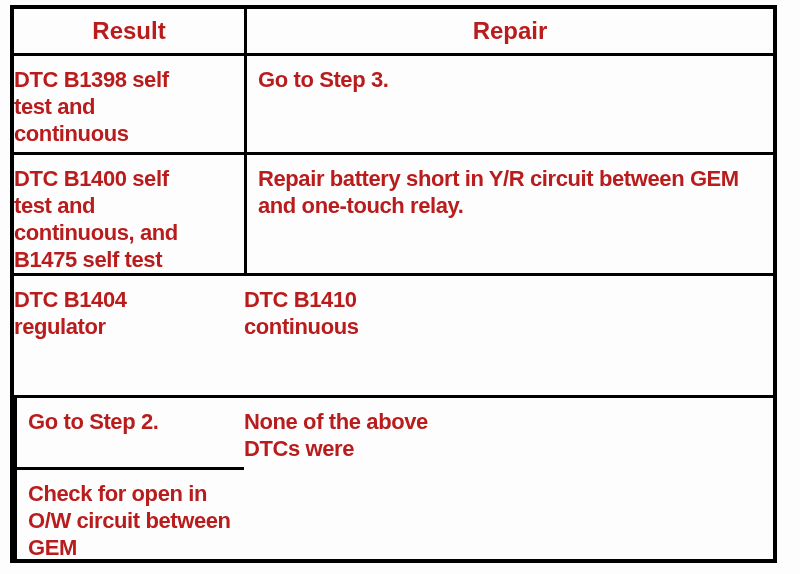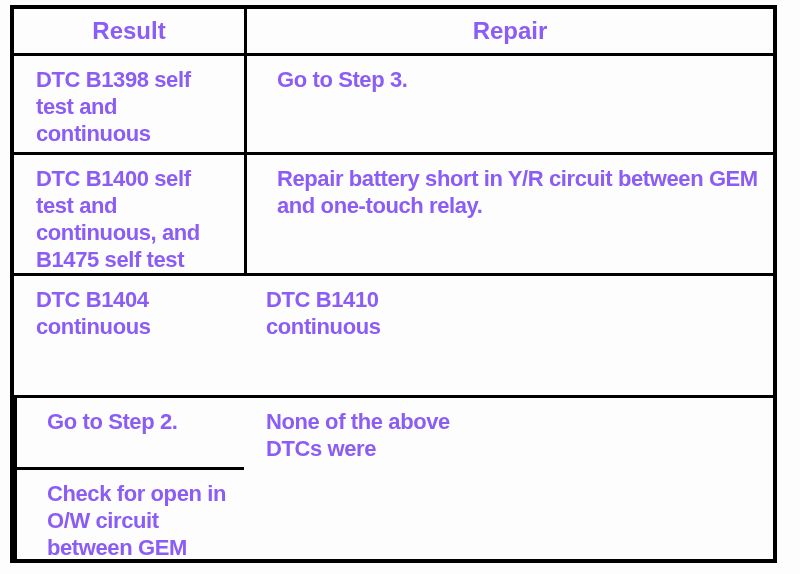"Result" .diag-table { color: #8b5cf6 -> #b91c1c }
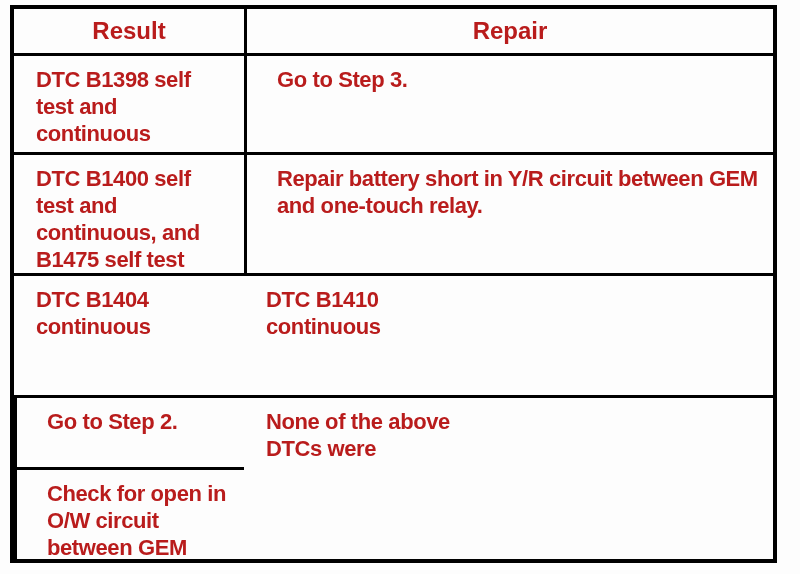"DTC B1398 self" .c1 { padding: 10px 4px 0 22px -> 10px 4px 0 0 }
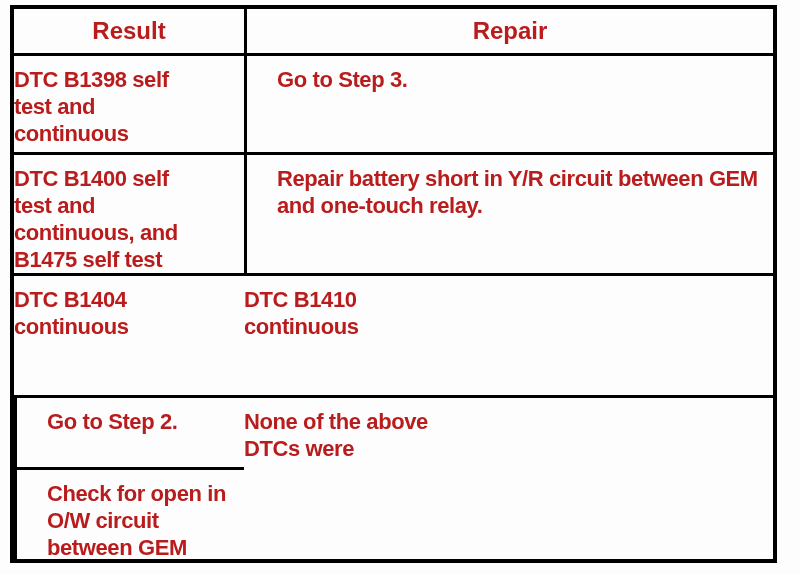"Go to Step 3." .c2 { padding: 10px 6px 0 30px -> 10px 6px 0 11px }
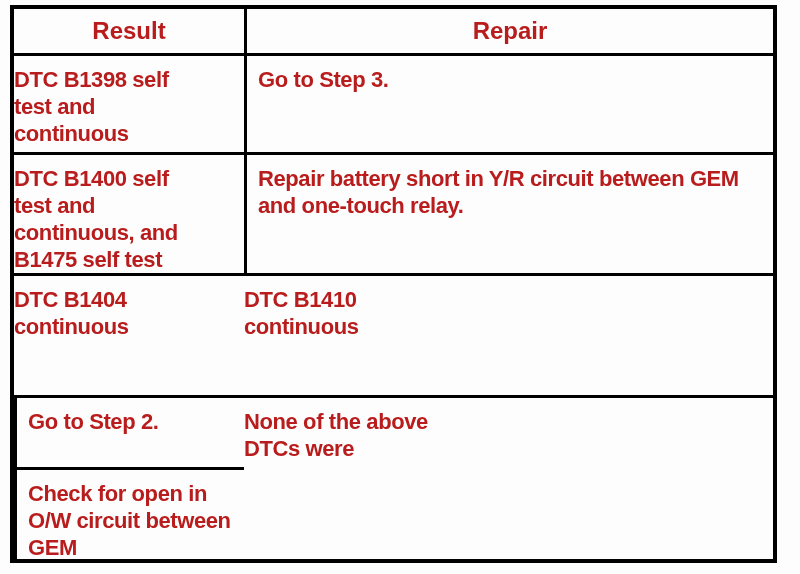"DTC B1404" div.cell { text: continuous -> regulator }
